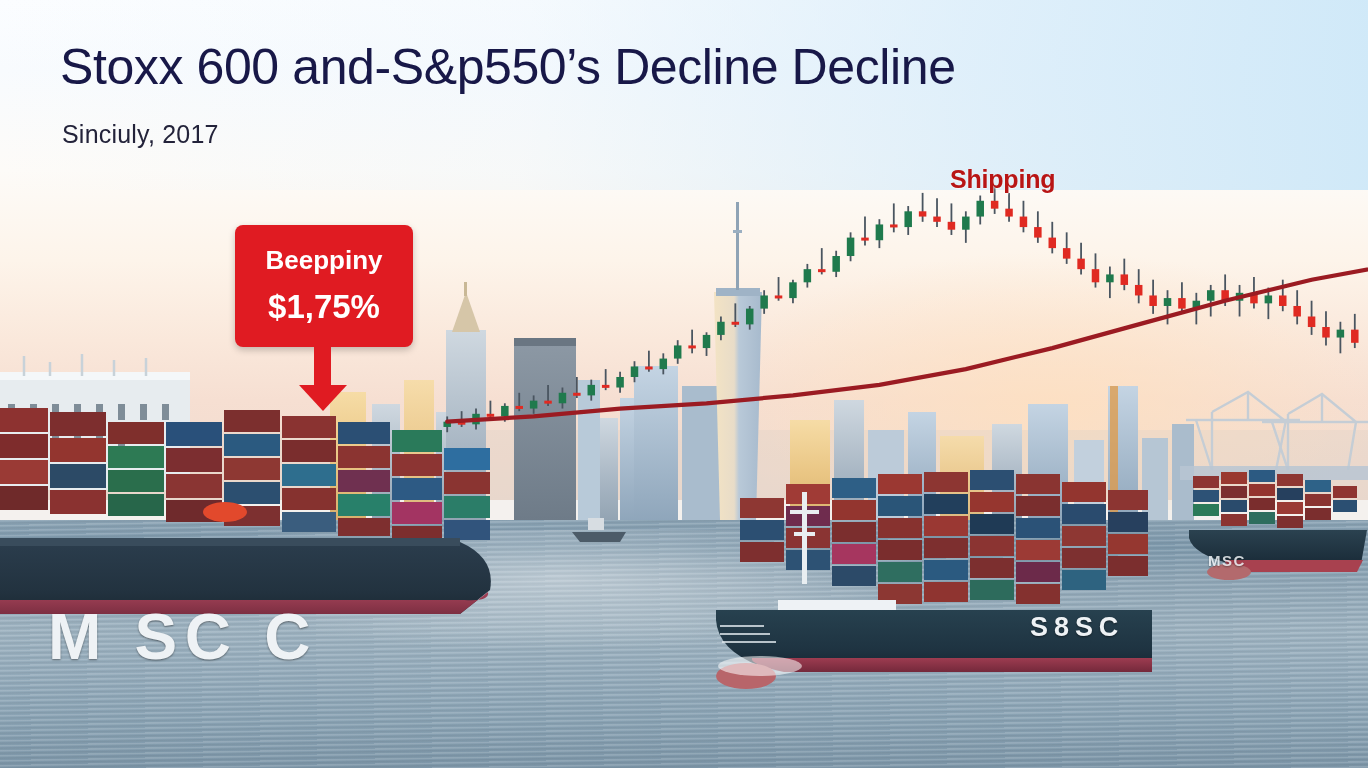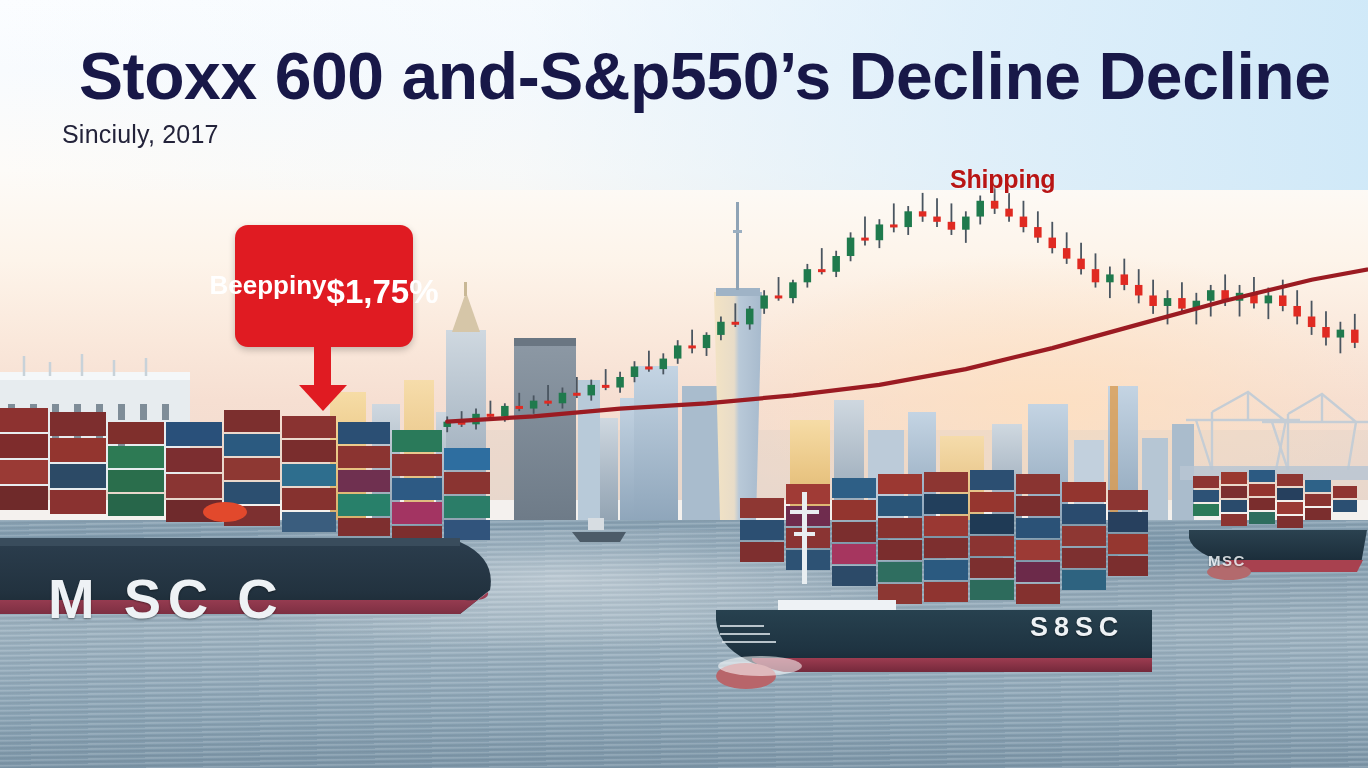"Stoxx 600 and-S&p550’s Decline Decline" .title { font-size: 66px -> 50px; font-weight: bold -> normal; margin-left: 19px -> none }
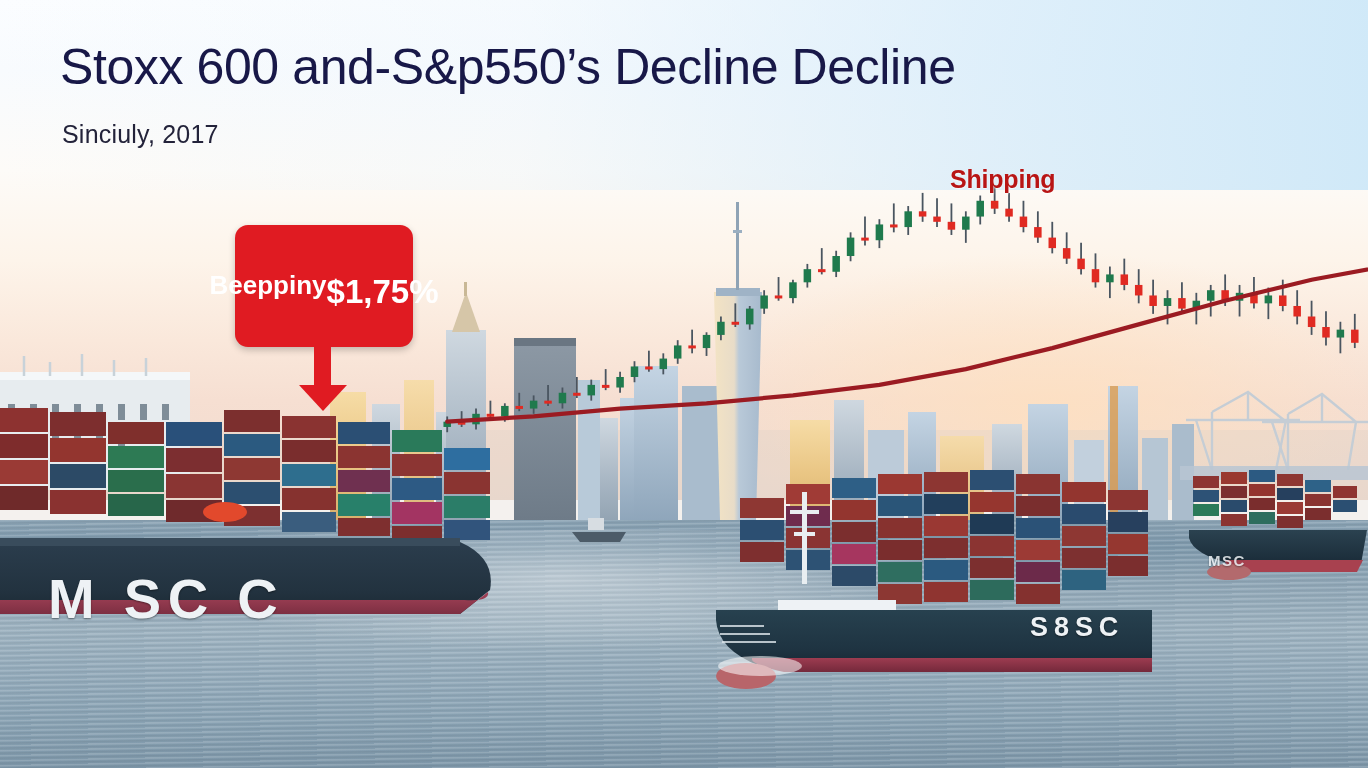"Beeppiny" .callout { border-radius: 13px -> 8px; flex-direction: row -> column }
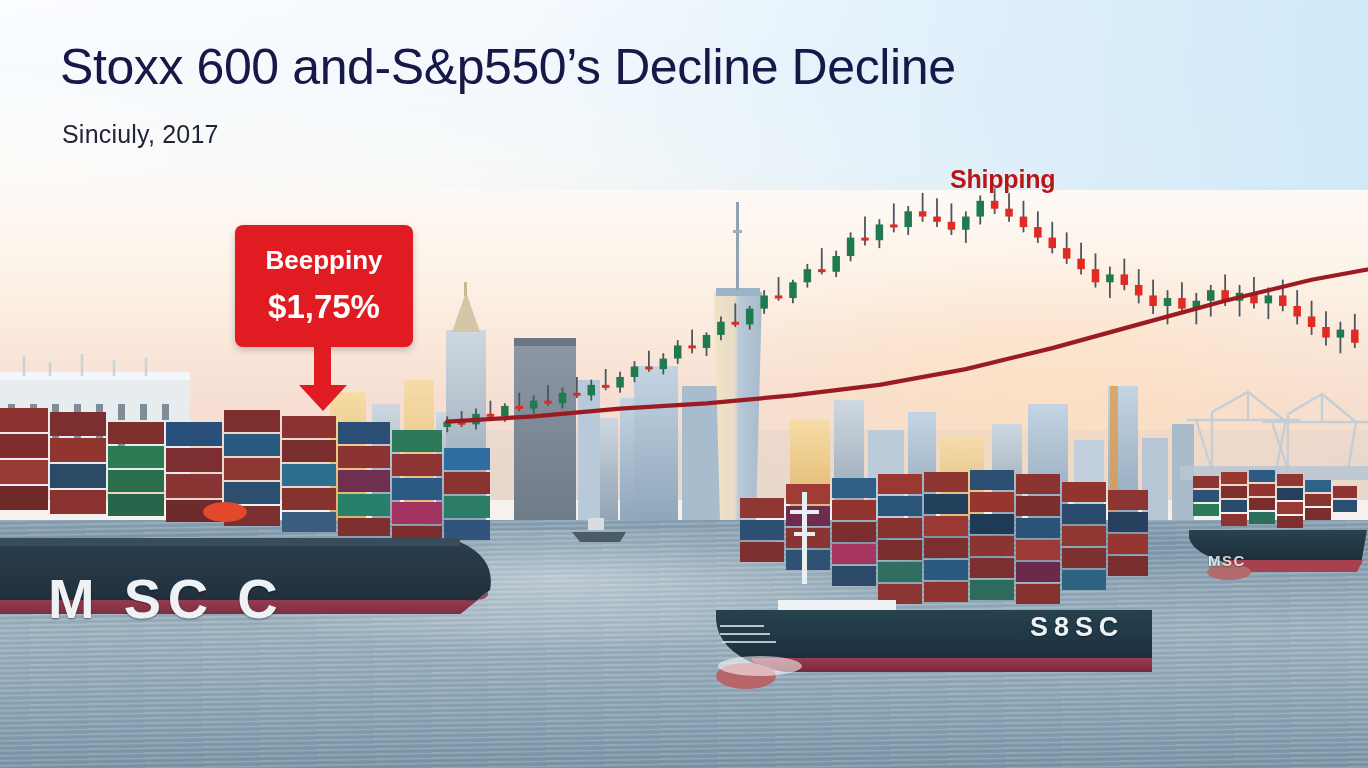"M SC C" div.hull-text { font-size: 56px -> 64px; top: 566px -> 600px }
